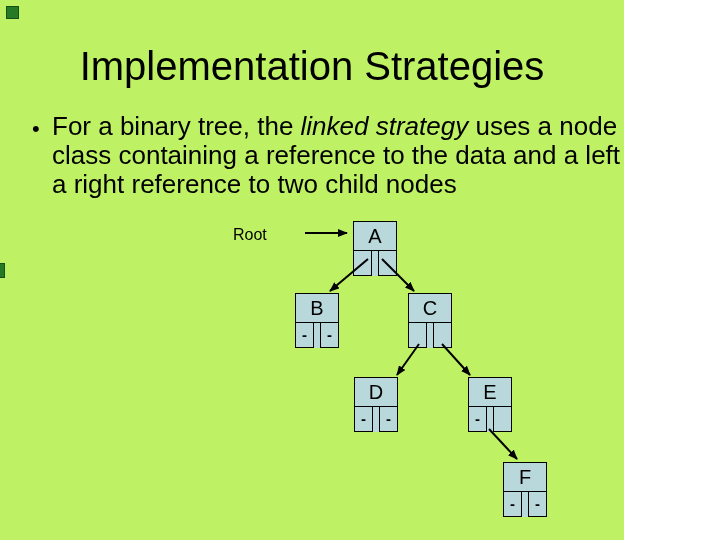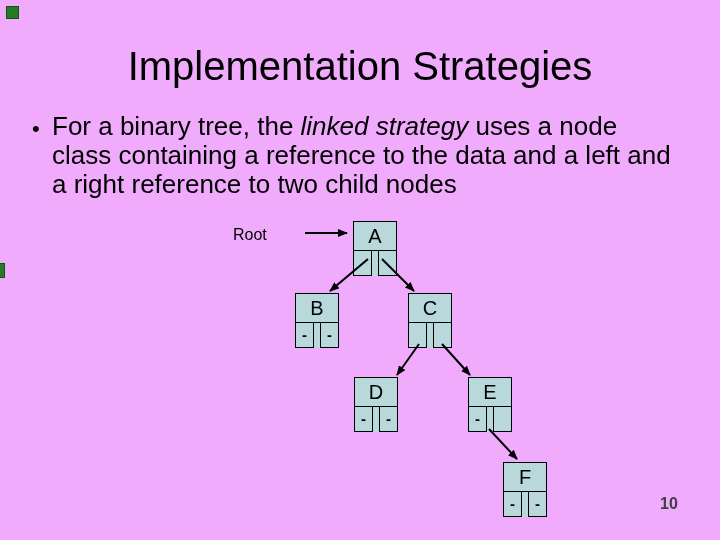"Implementation Strategies" .slide { background: #f0abfc -> #bef264; width: 720px -> 624px }
